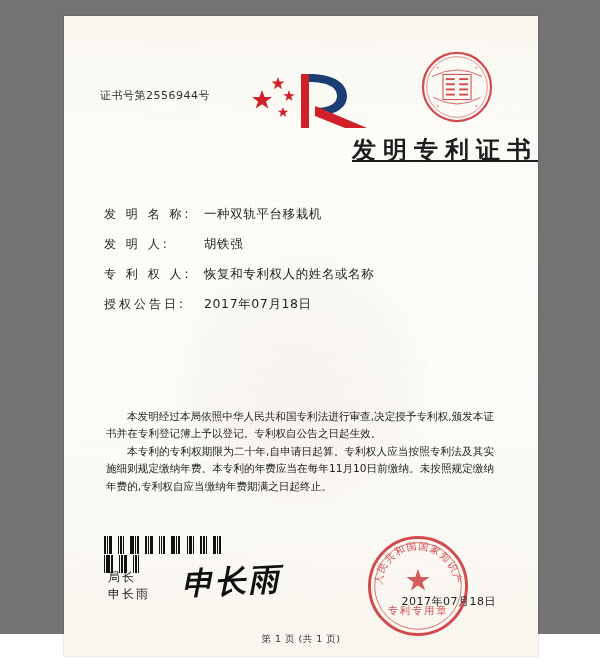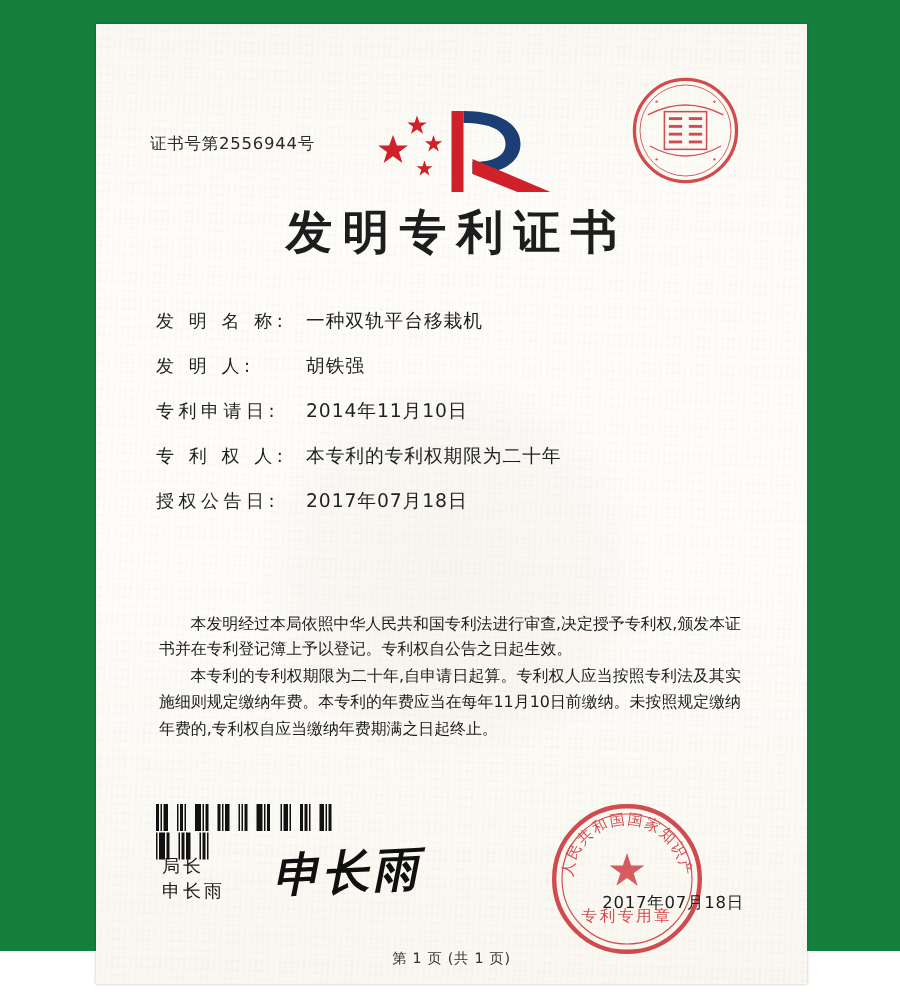"证书号第2556944号" #page { background: #15803d -> #737373 }
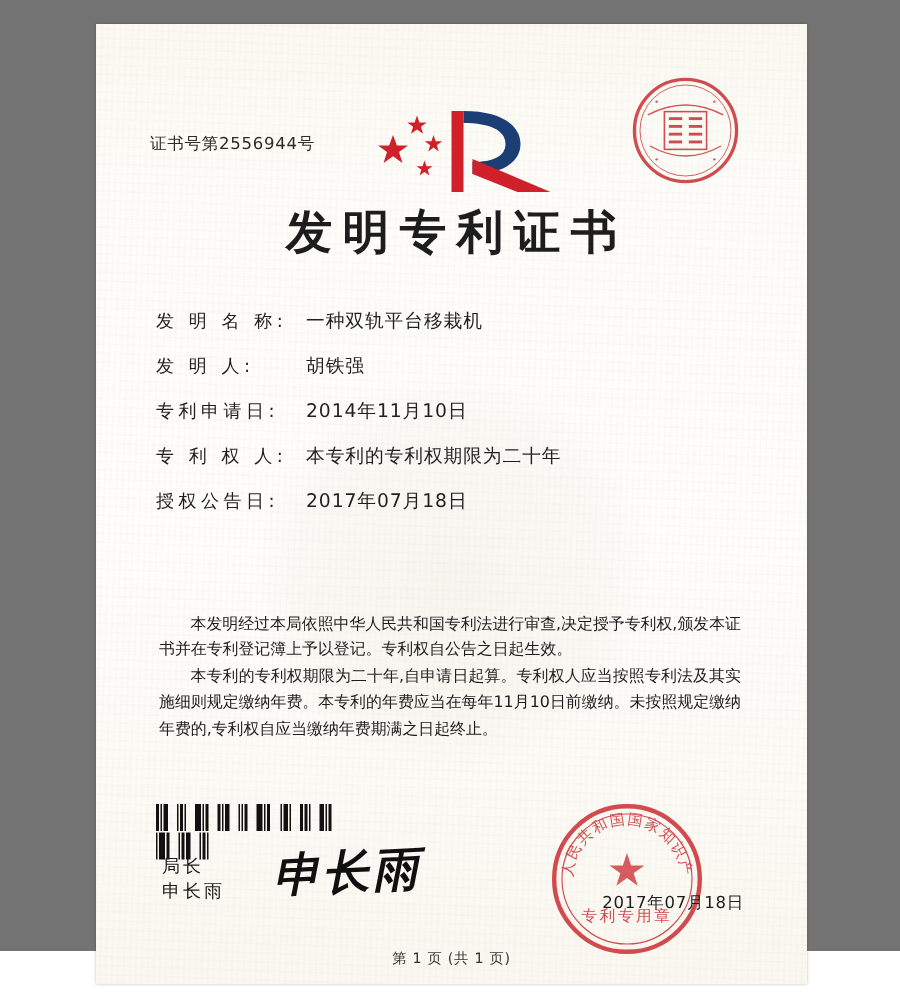"发明专利证书" .main-title { font-size: 31px -> 24px; text-align: center -> right; text-decoration: none -> underline }
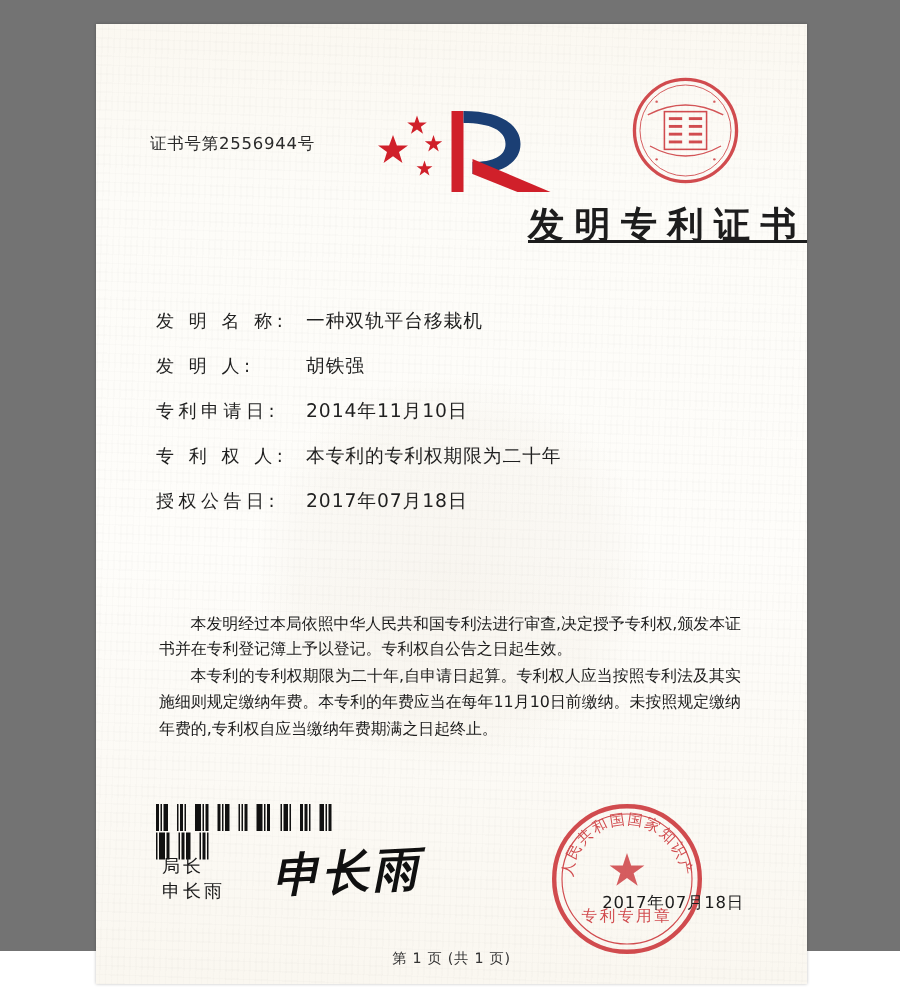"专利申请日: 2014年11月10日" div.field-row { html: <div> <span>专利申请日:</span> <span>2014年11月10日</span> </div> -> none }
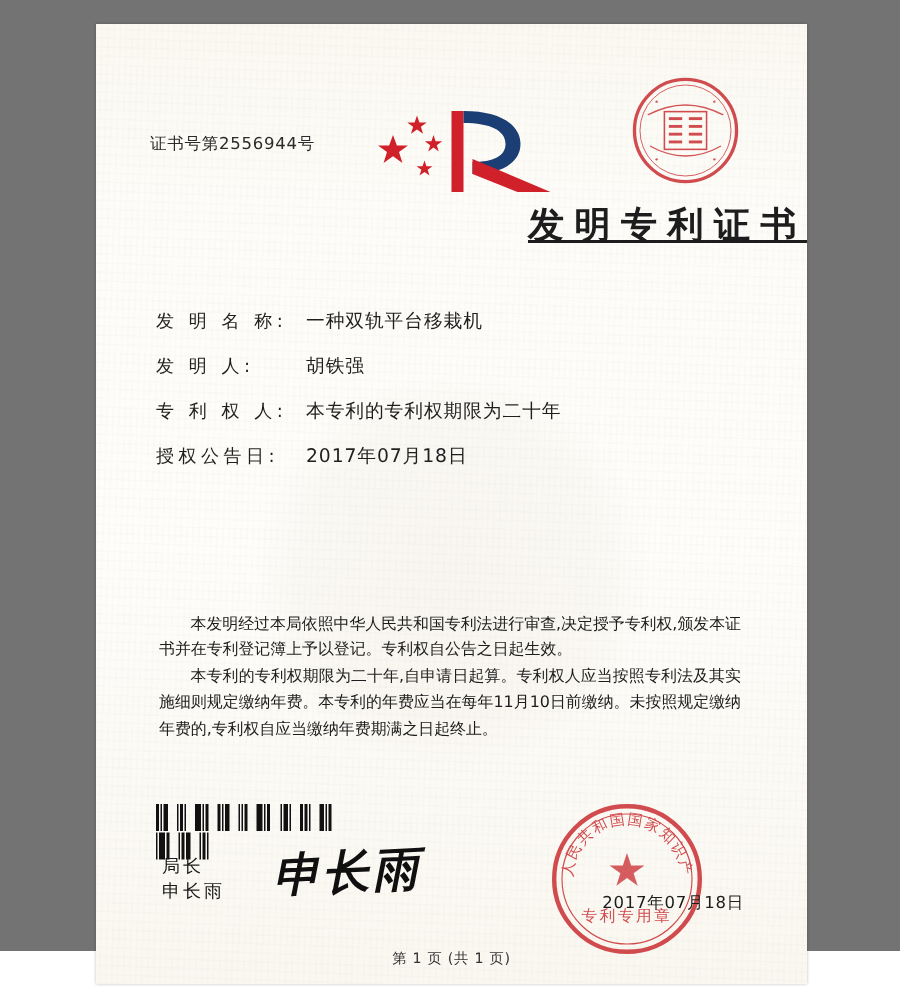"本专利的专利权期限为二十年" span.field-value { text: 本专利的专利权期限为二十年 -> 恢复和专利权人的姓名或名称 }
